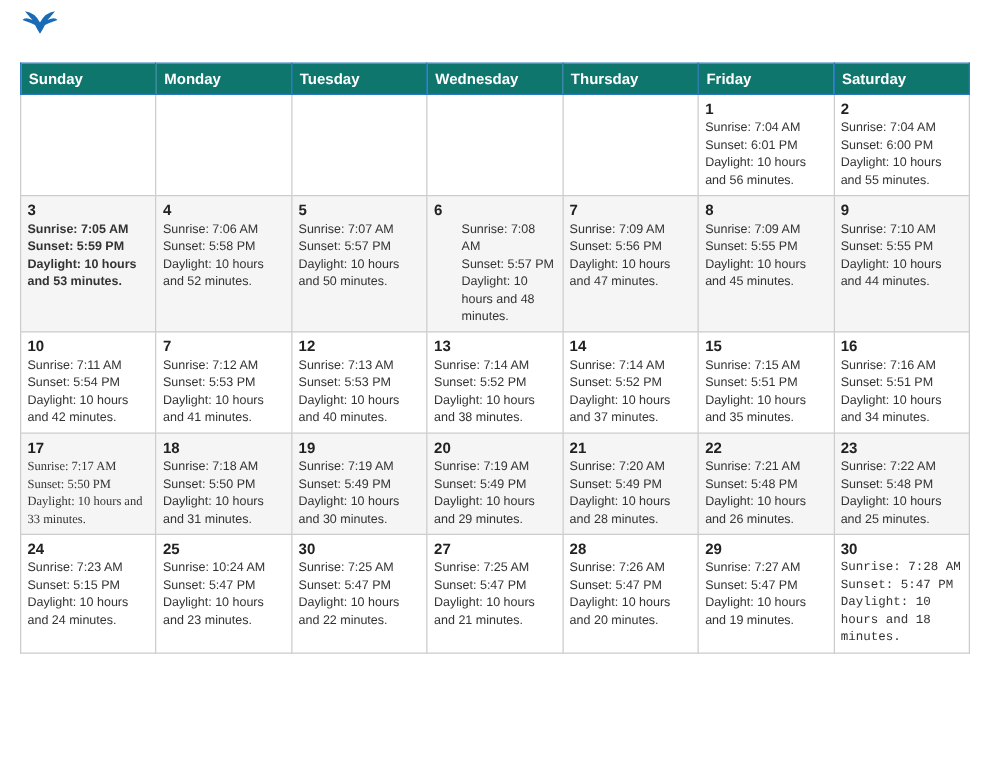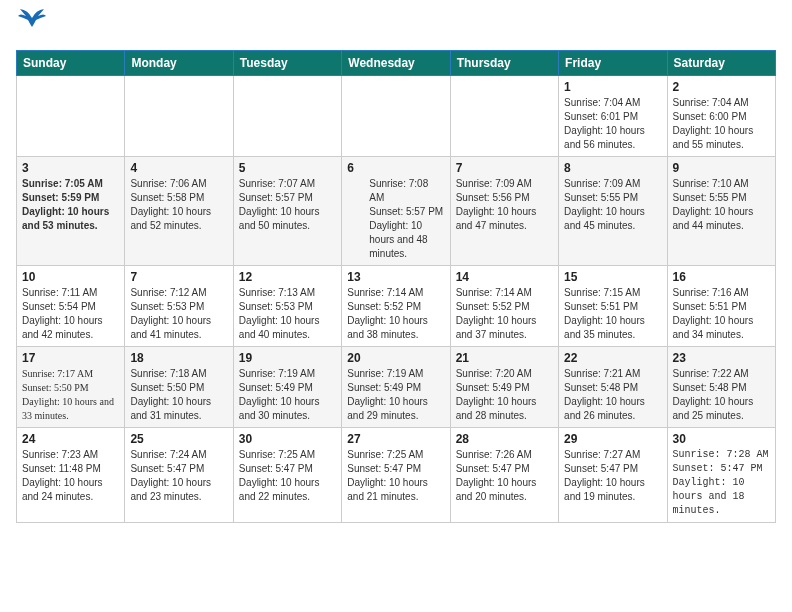"Sunrise: 7:23 AM" div.day-info { text: 11:48 -> 5:15 }
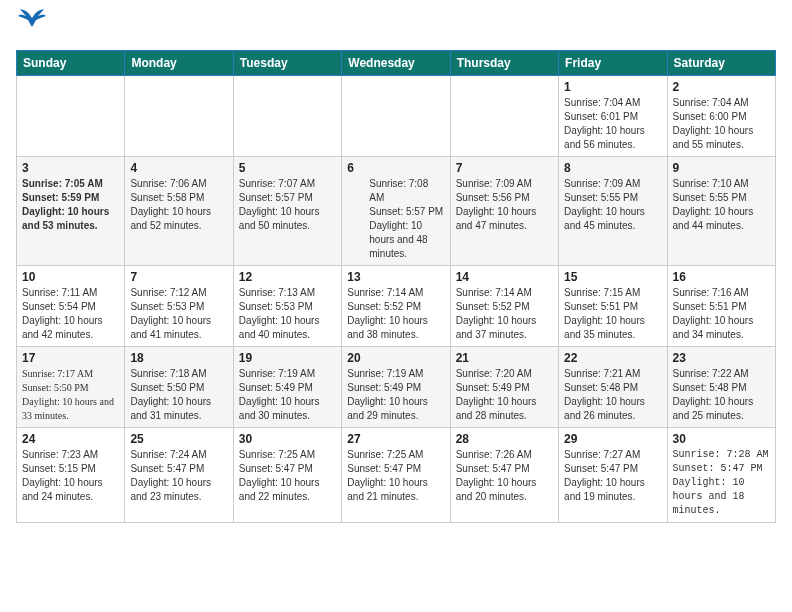"Sunrise: 7:24 AM" div.day-info { text: 7:24 -> 10:24 }
